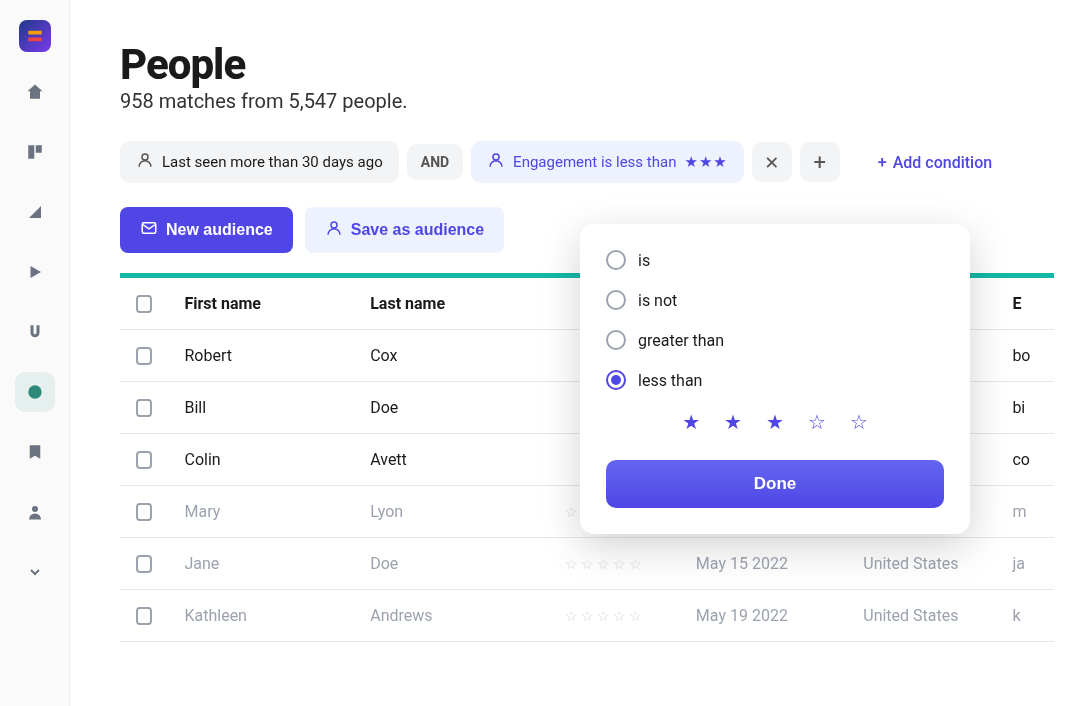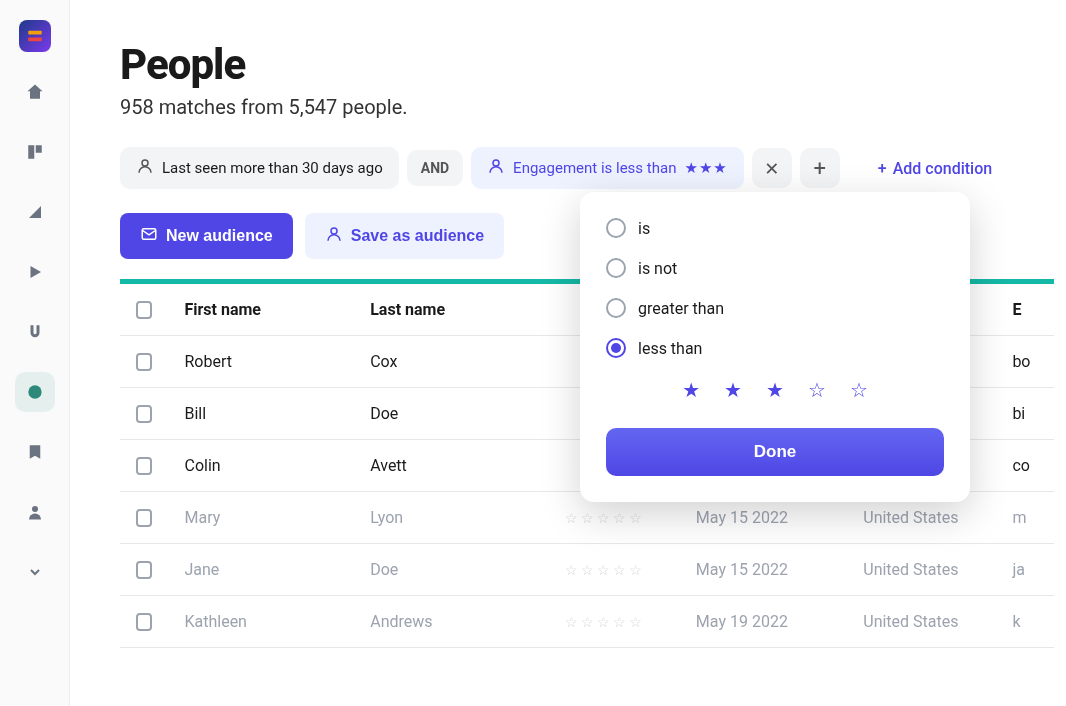"958 matches from 5,547 people." .subtitle { margin-top: 6px -> none }
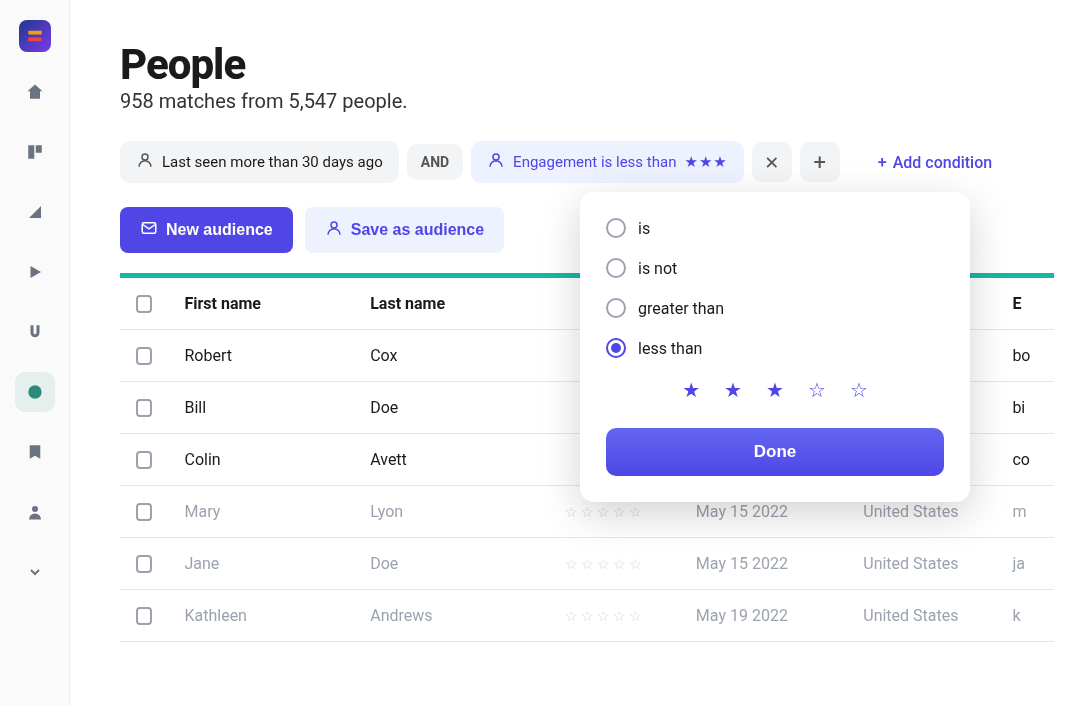"is" .popover { top: 192px -> 224px }
